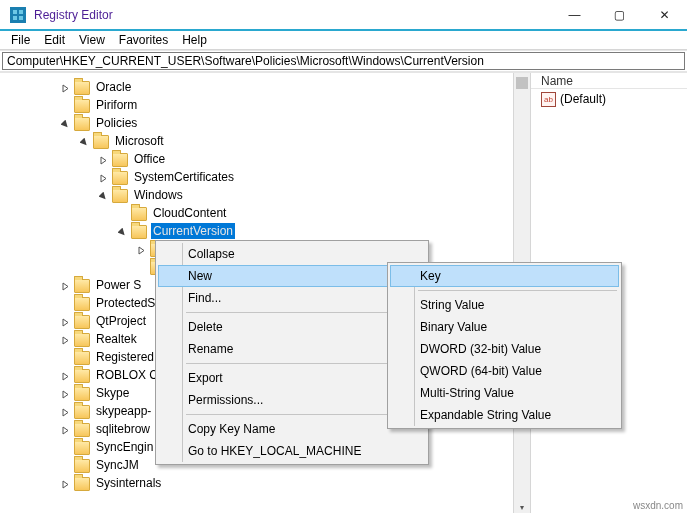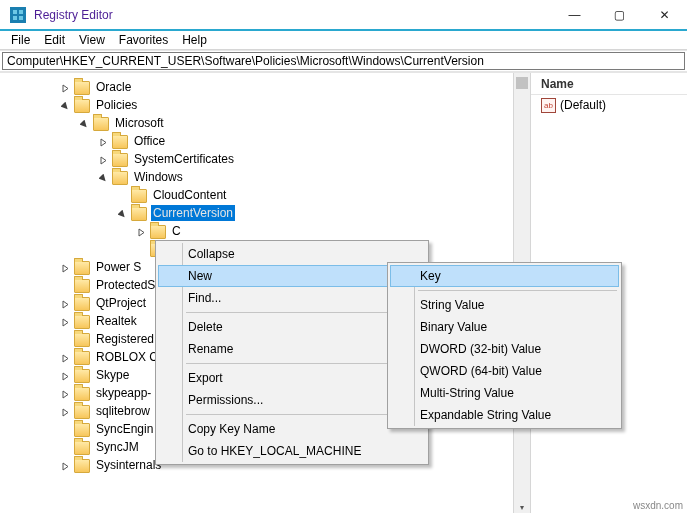"Name" .valheader { font-weight: bold -> none; height: 22px -> 16px }
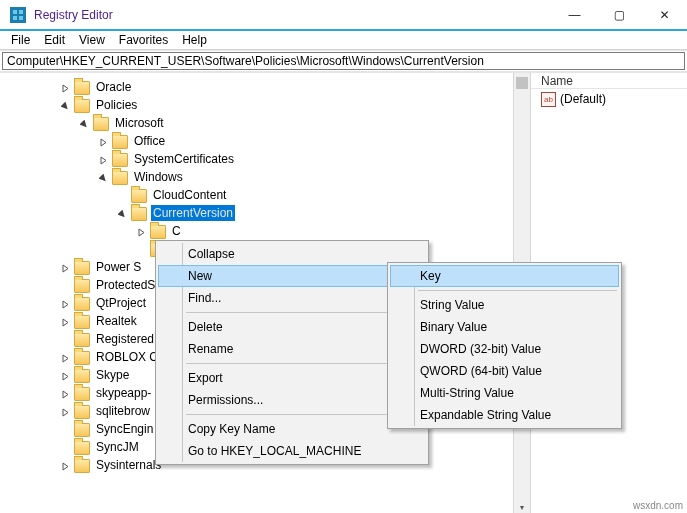"Piriform" div.row { html: none -> <div> <span></span> <span></span> <span></span> <span></span> <span></span> <span>Piriform</span> </div> }
